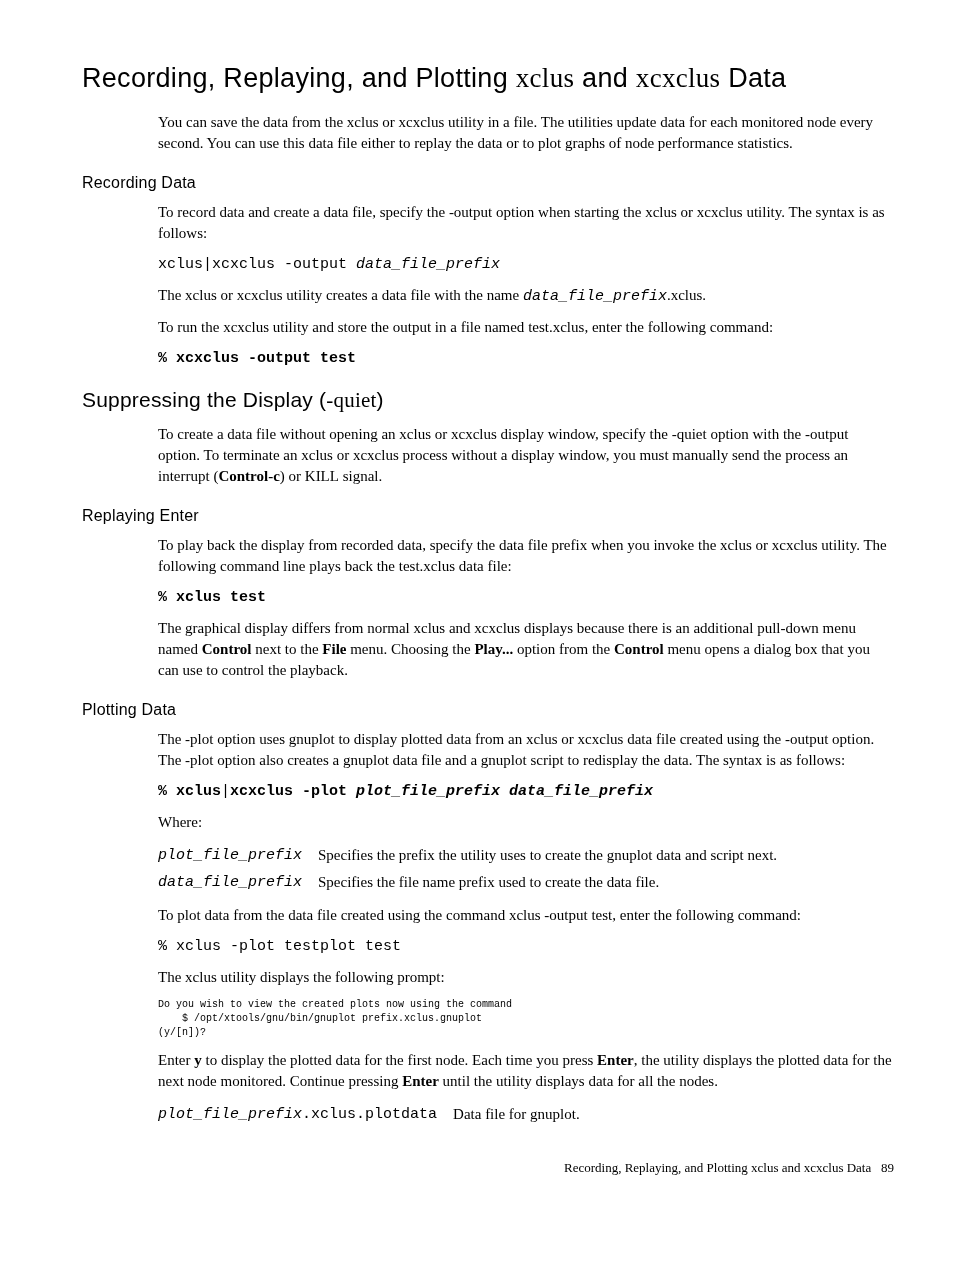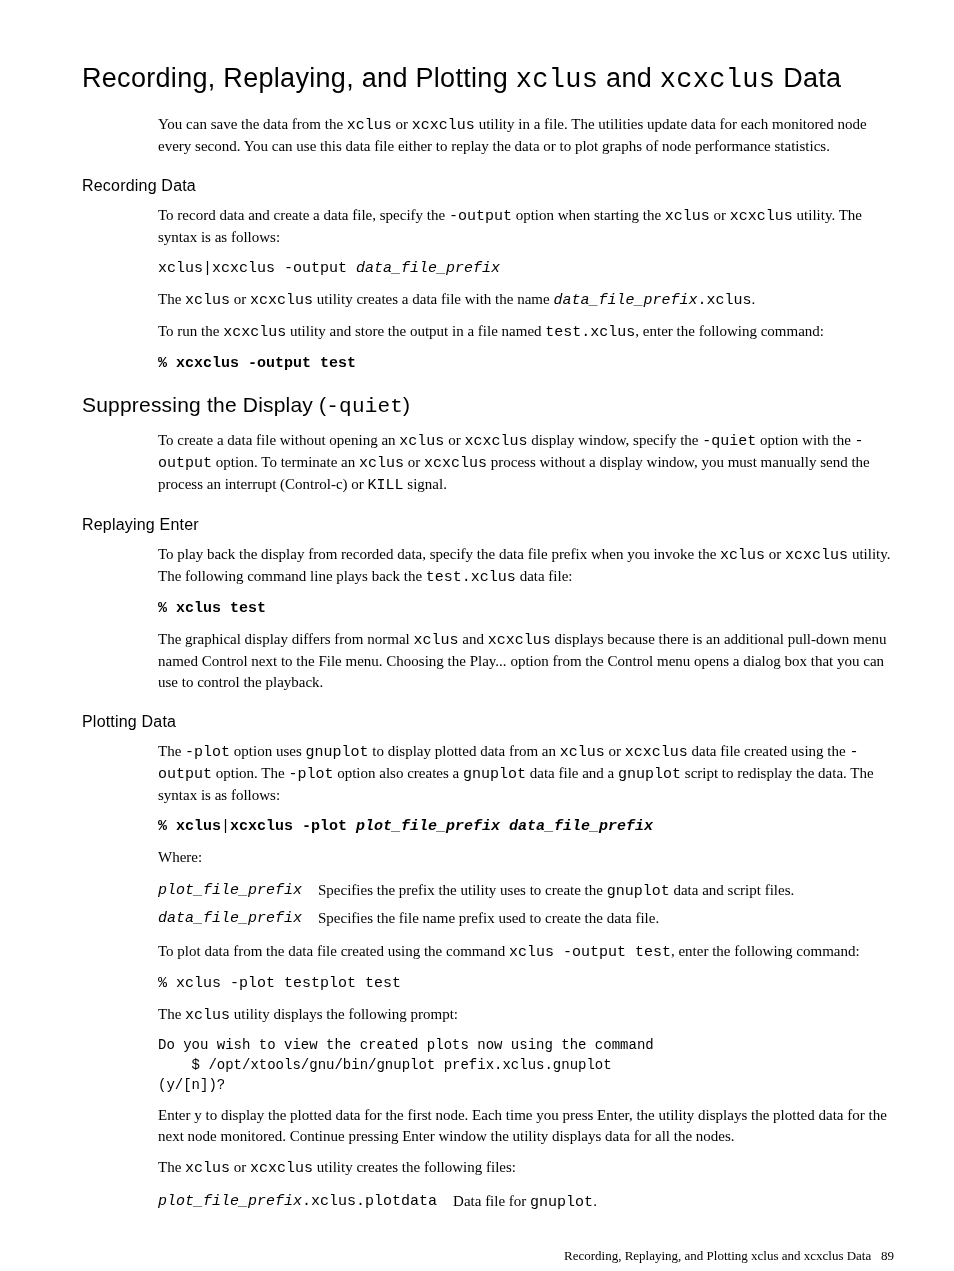"xclus" .mono { font-family: Liberation Mono, monospace -> Liberation Serif, serif }
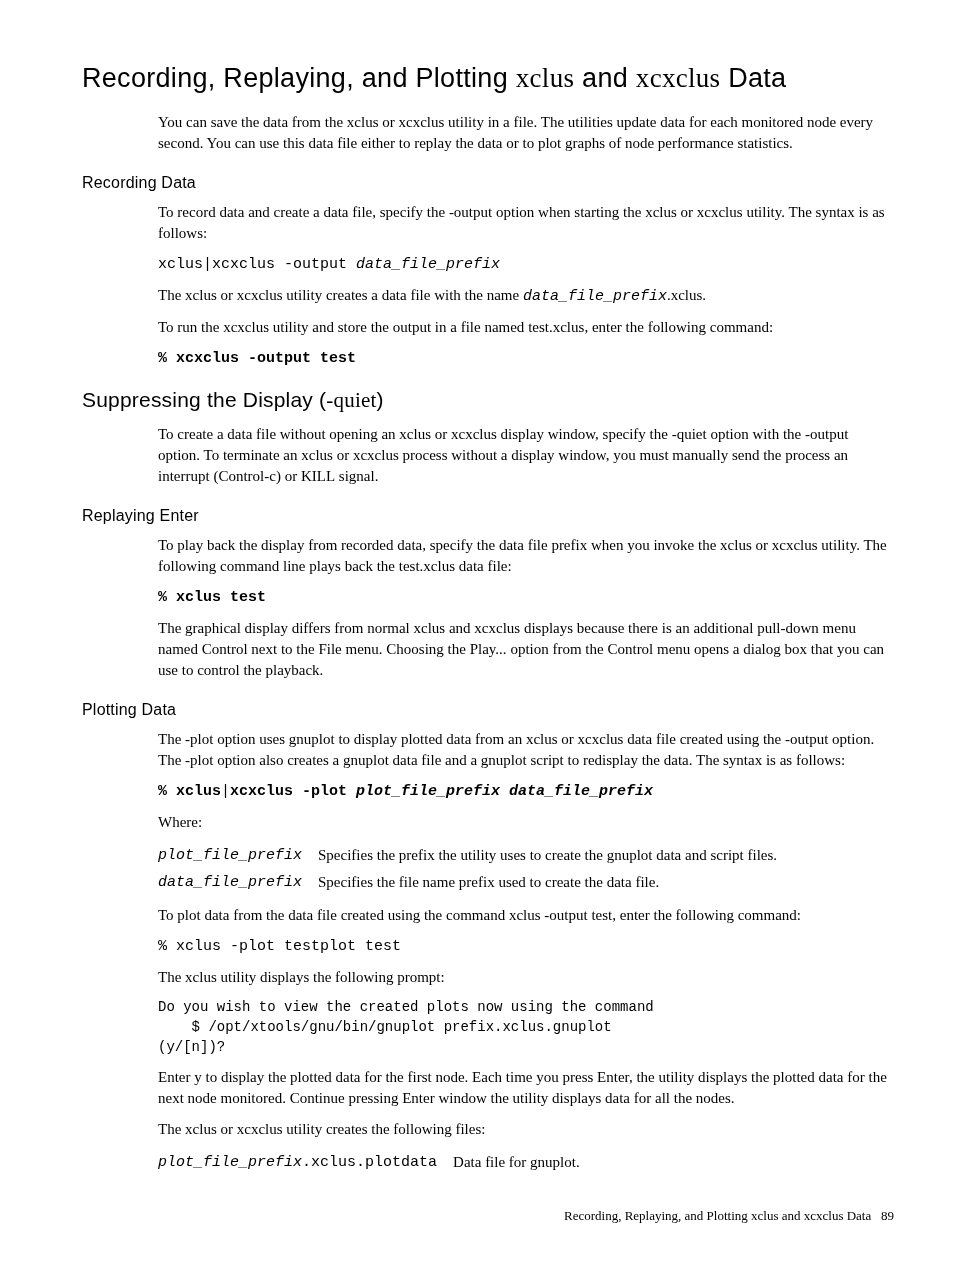"Control-c" .bold { font-weight: normal -> bold }
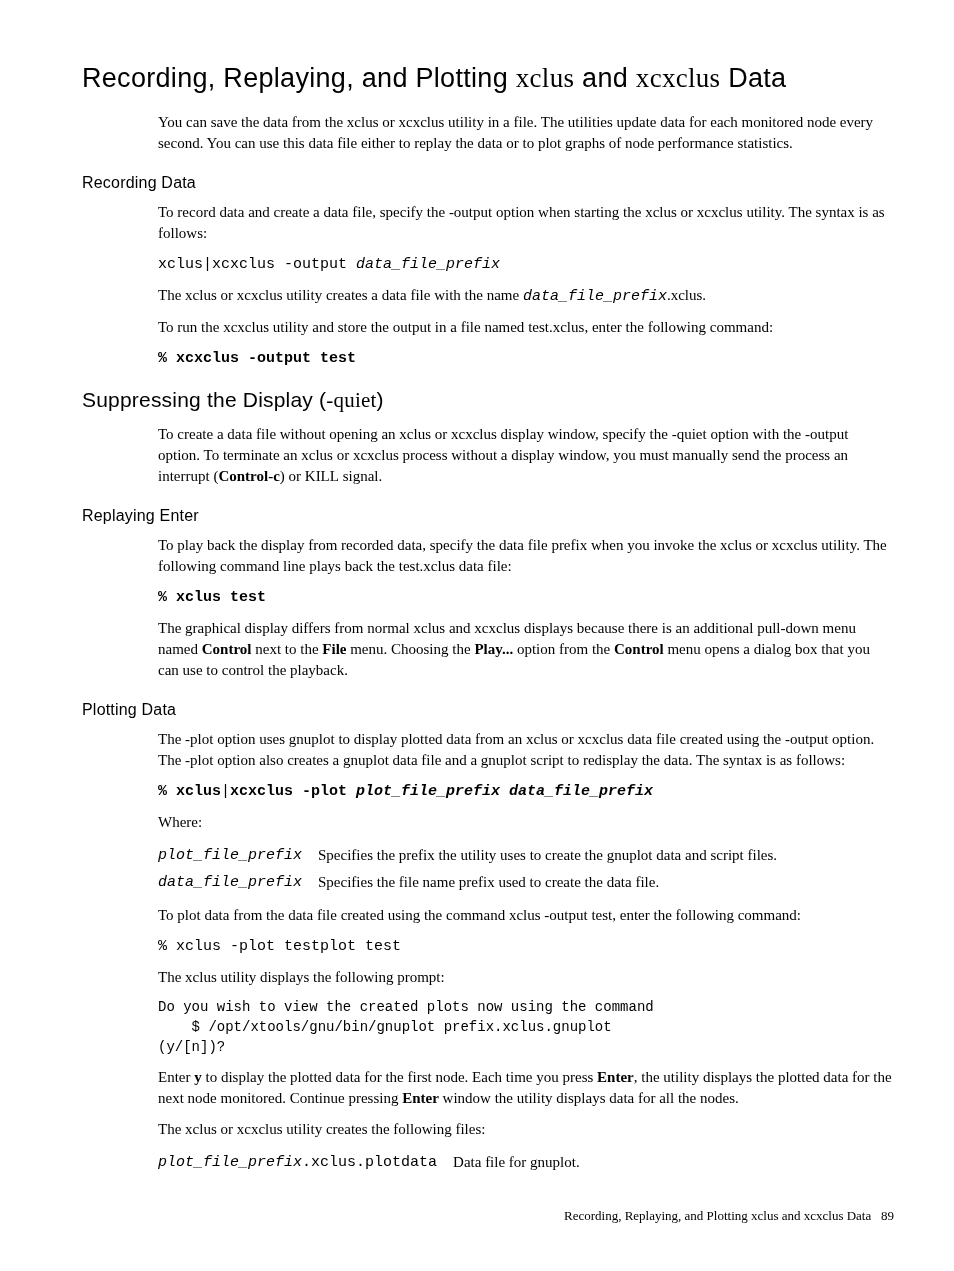"data and script files." span { text: files -> next }
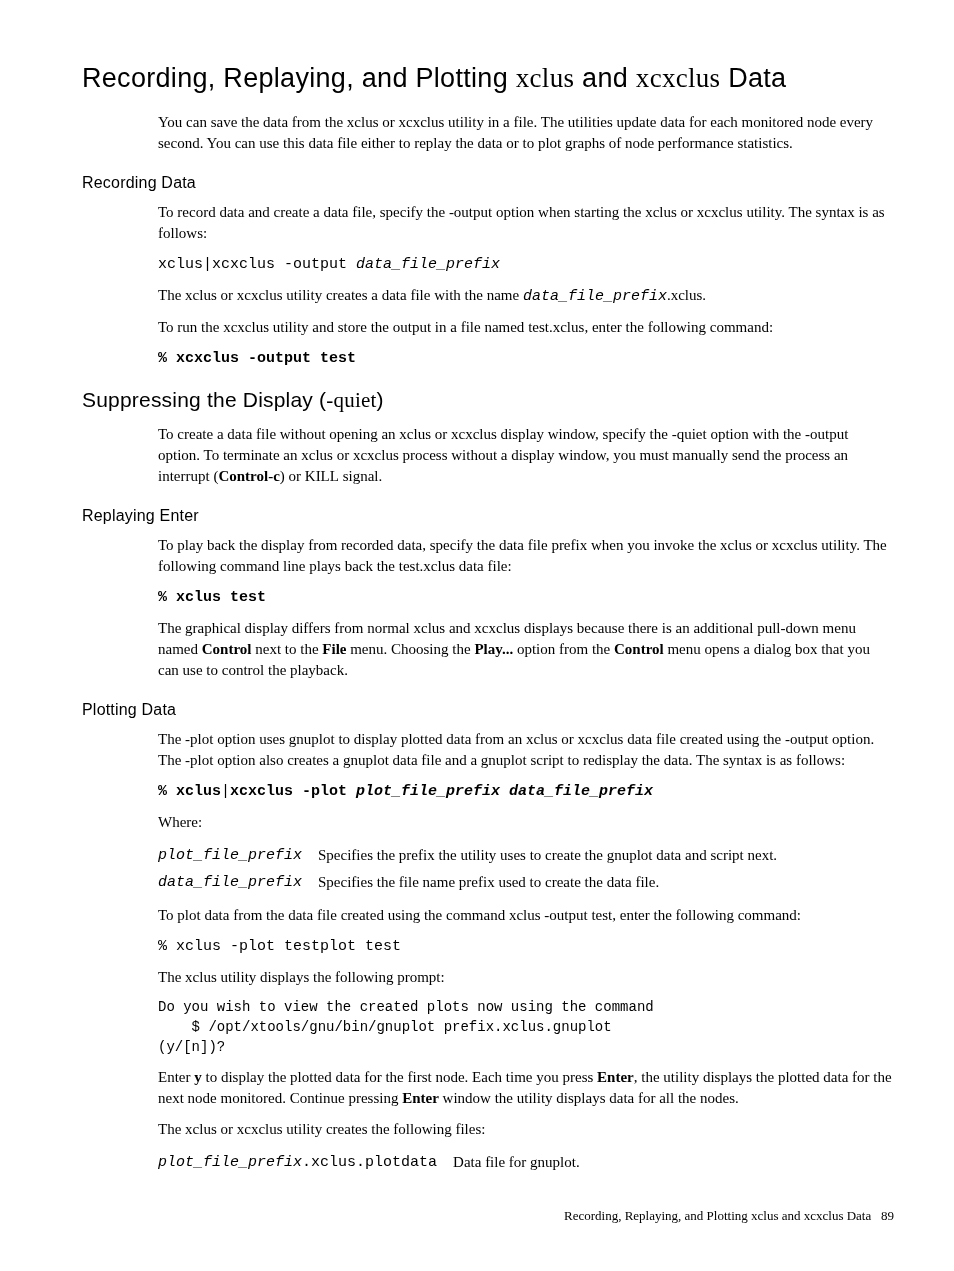"Do you wish to view" .code-block { font-size: 14px -> 10px }
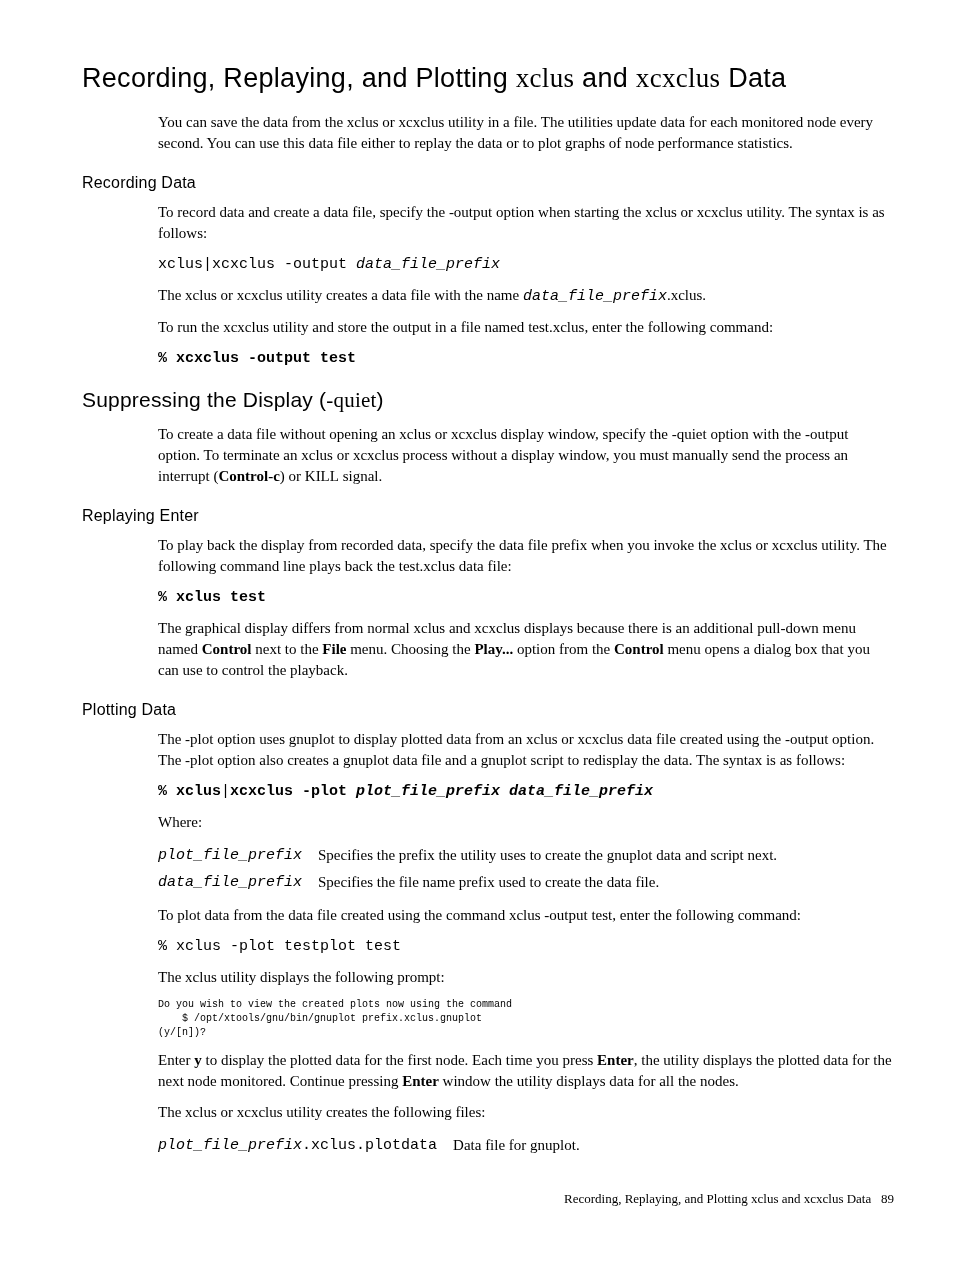"window the utility displays data" span { text: window -> until }
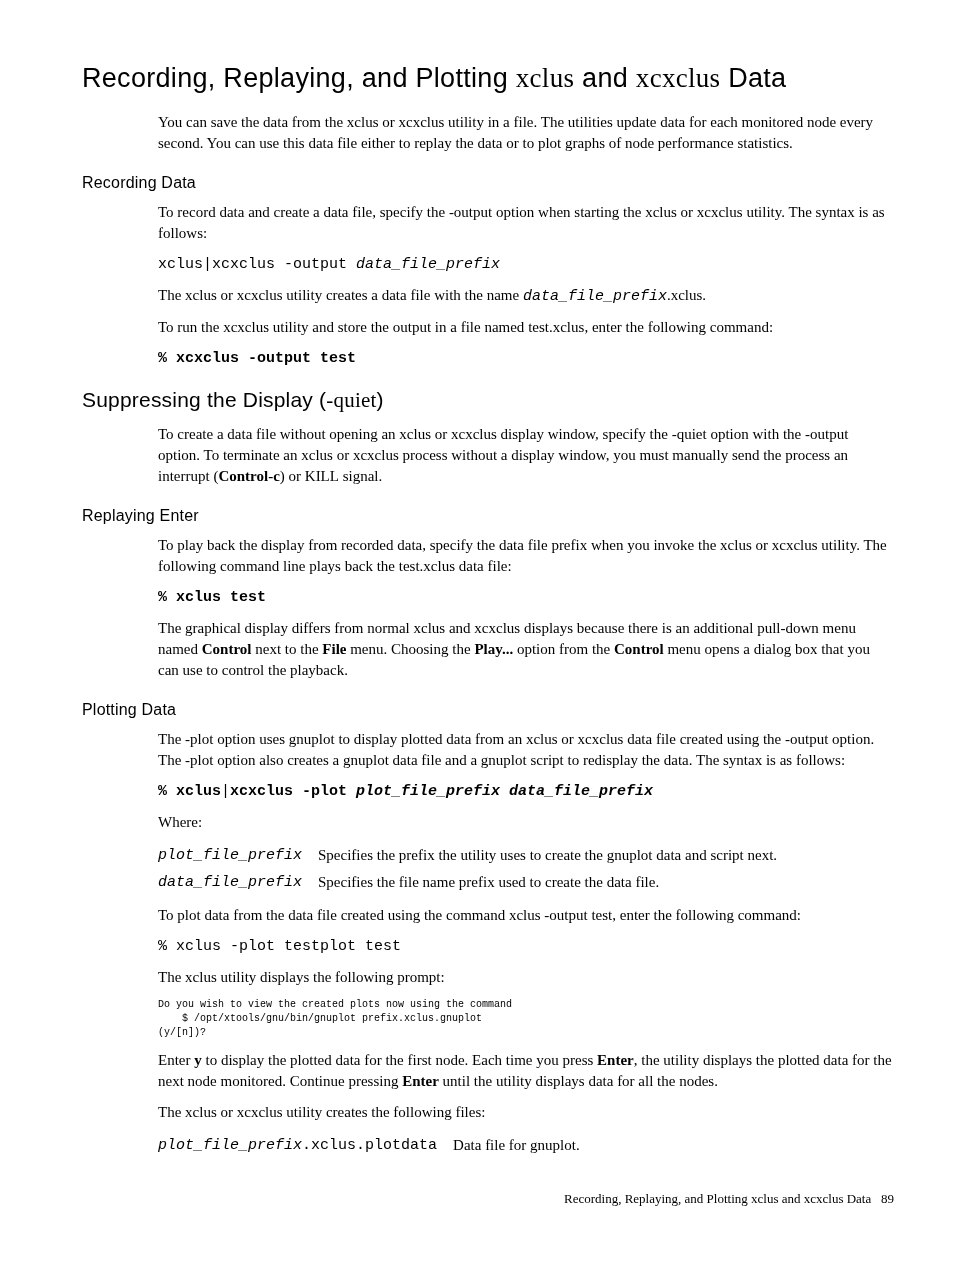"The xclus or xcxclus utility creates the" p { html: <p> <span>The </span><span>xclus</span><span> or </span><span>xcxclus</span><span> utility creates the following files:</span> </p> -> none }
